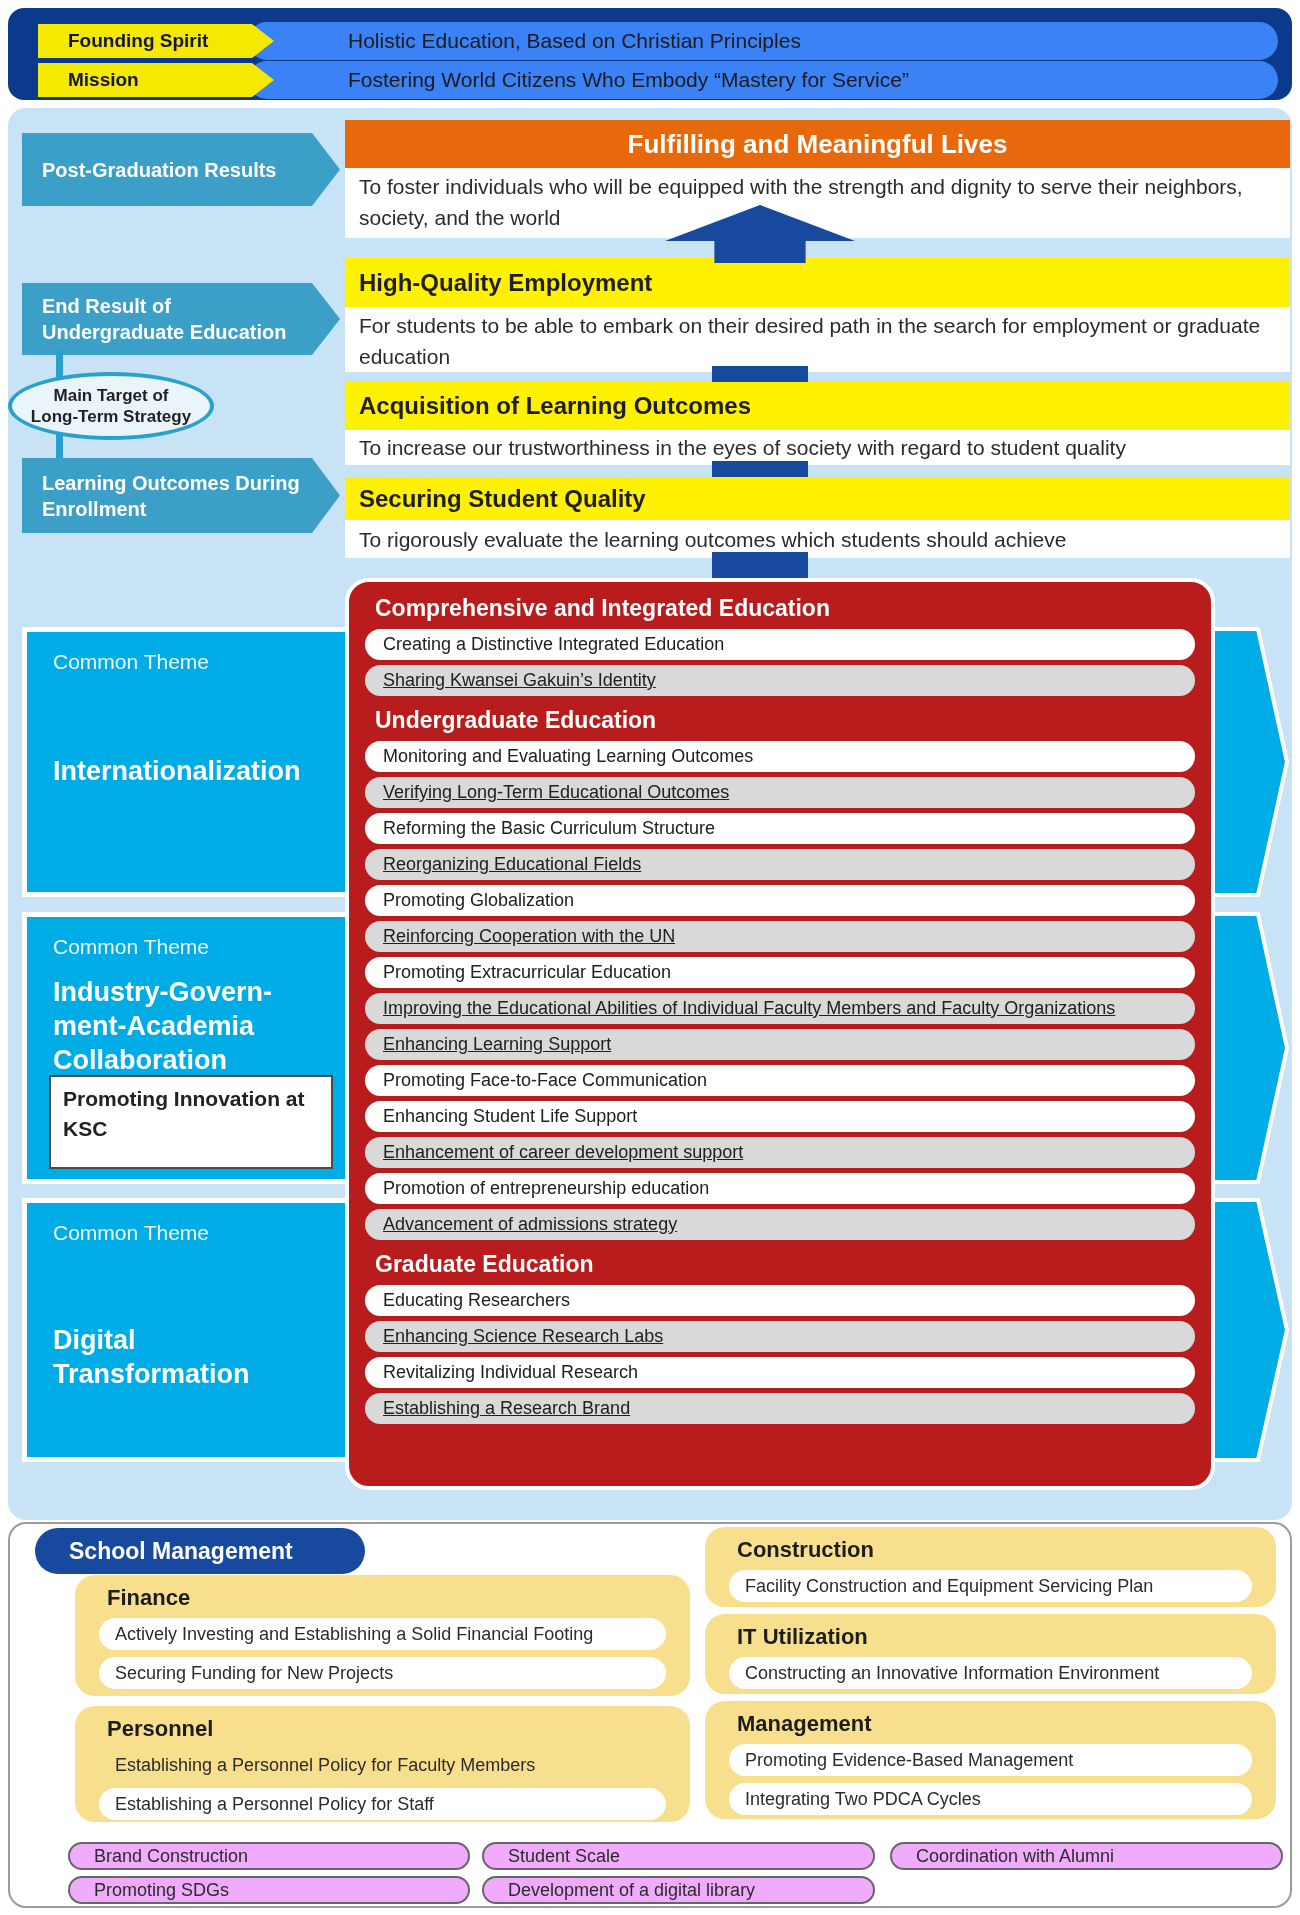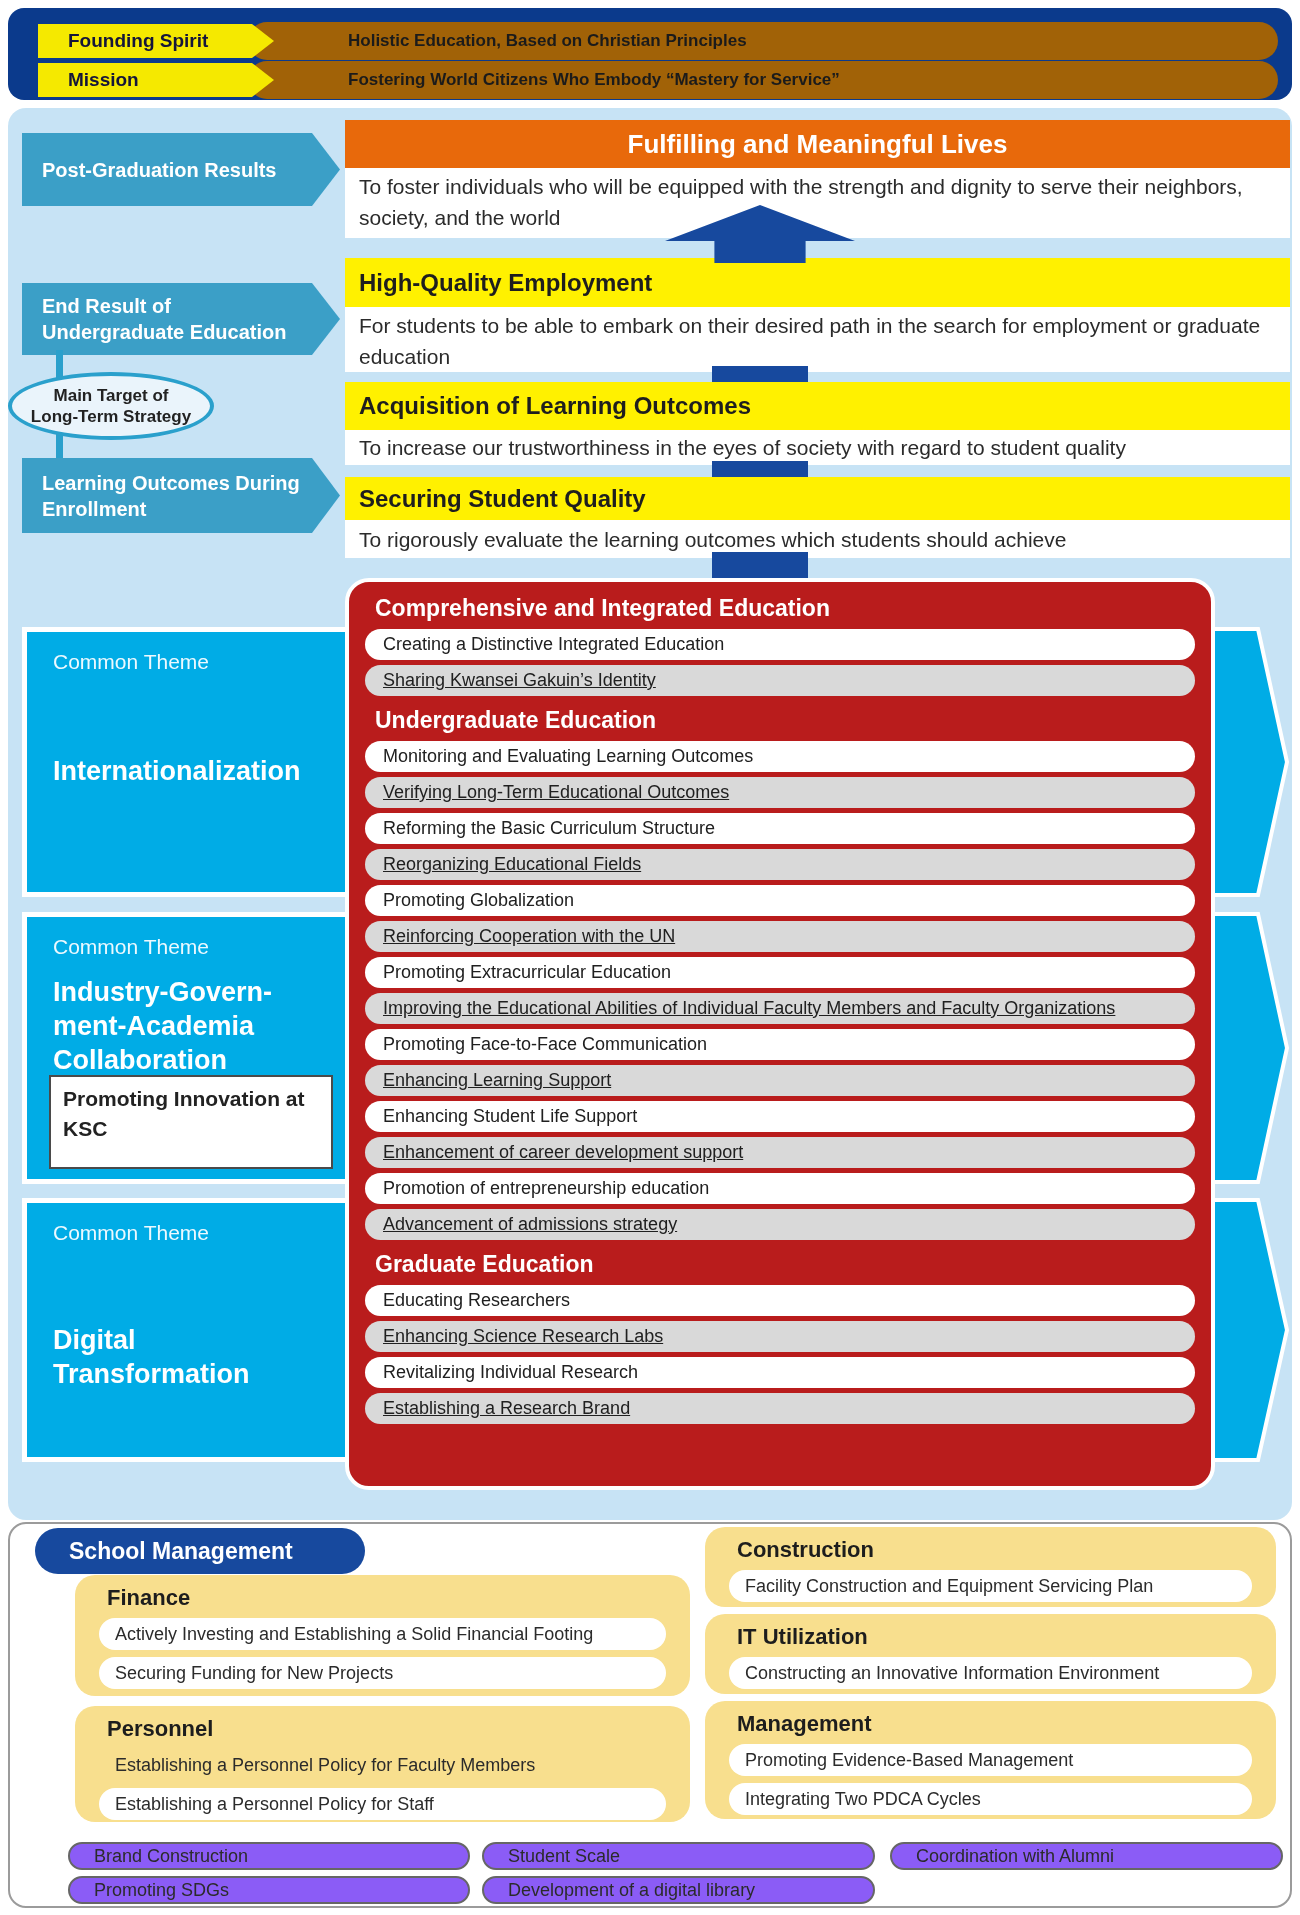"Holistic Education, Based on Christian" .b-pill { background: #a16207 -> #3b82f6; font-size: 17px -> 21px; font-weight: 700 -> 400 }
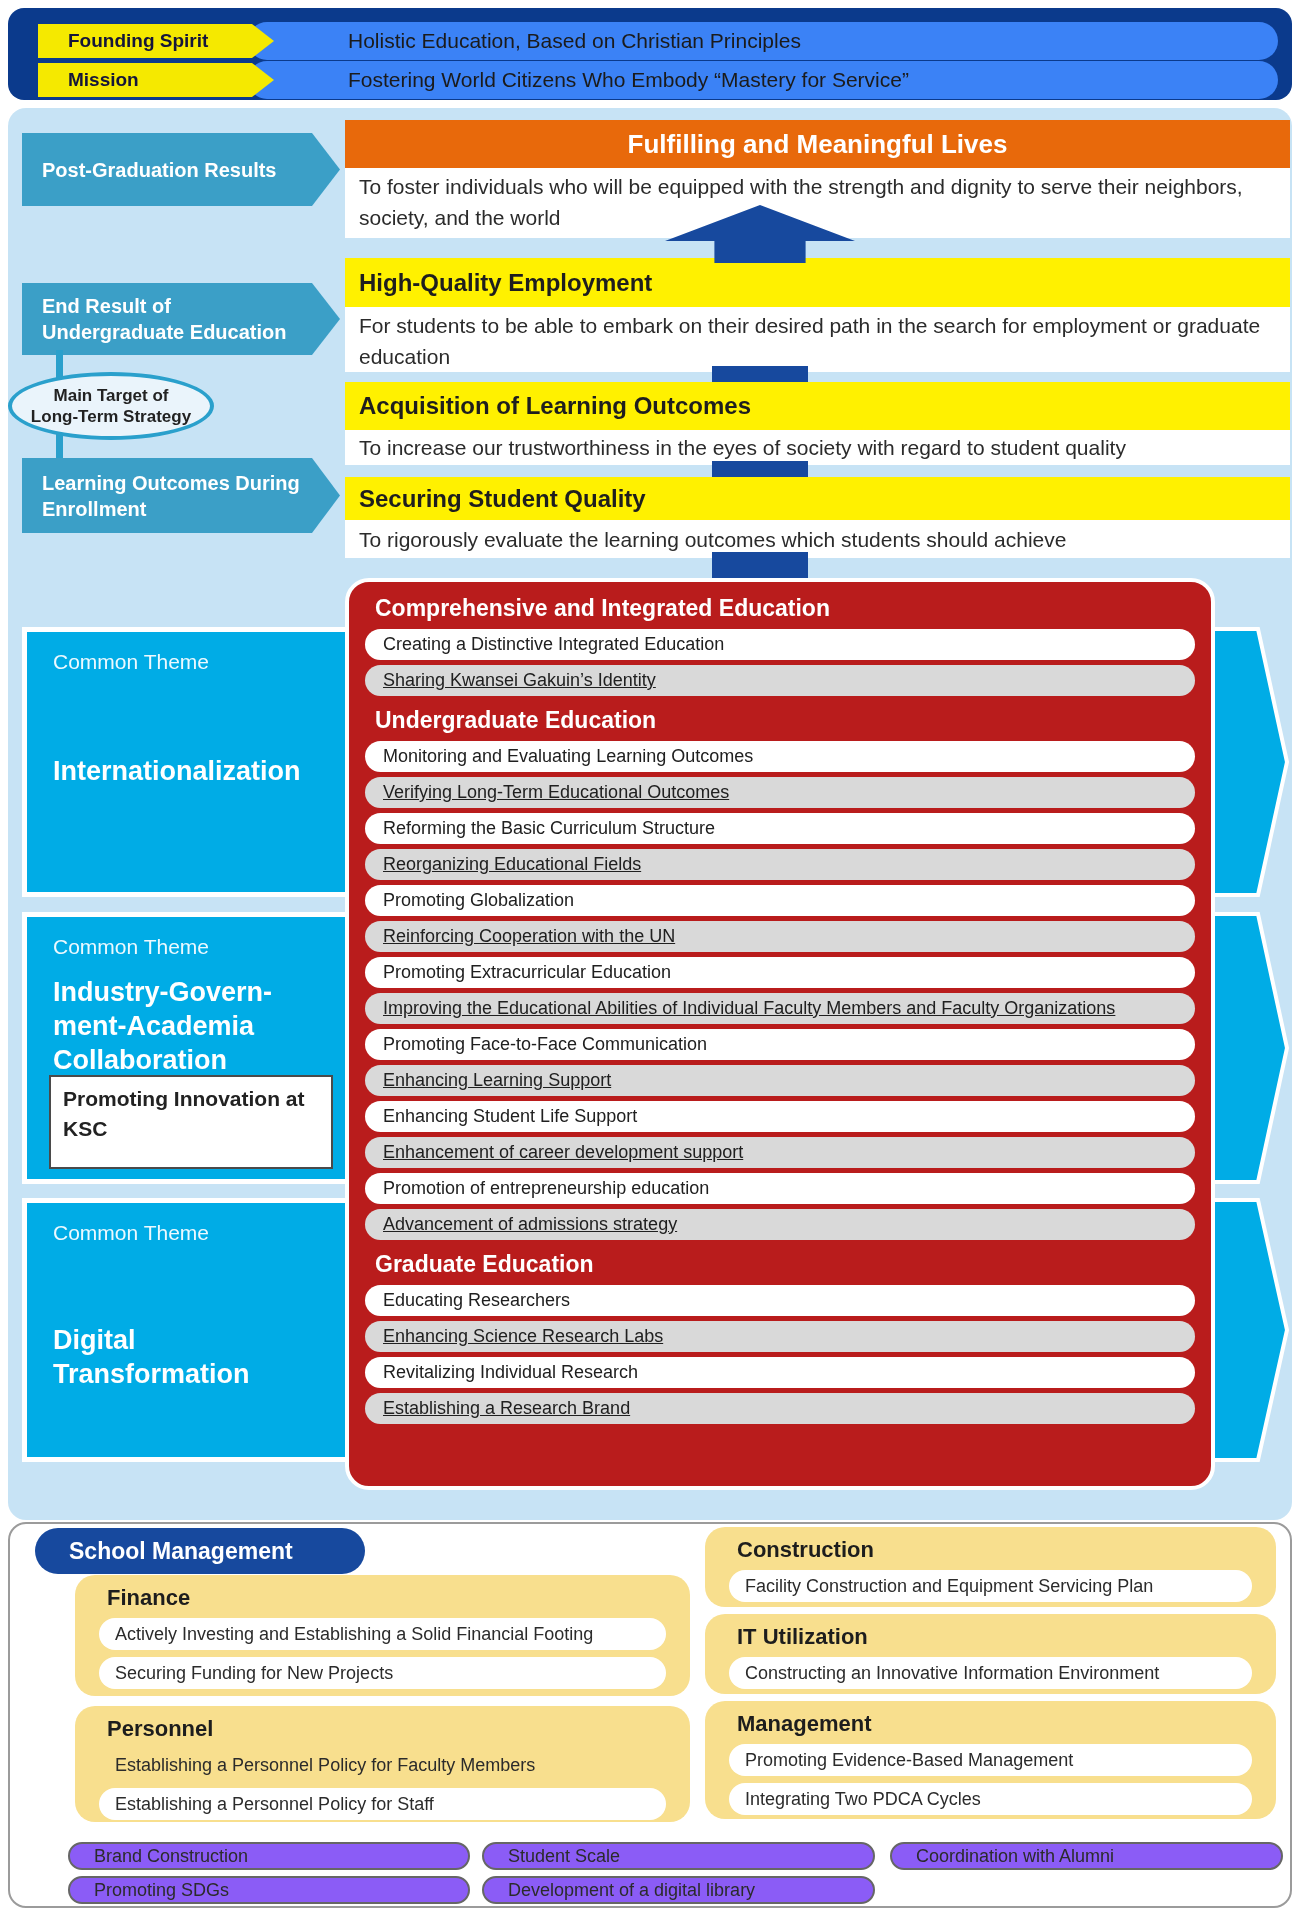"Promoting Face-to-Face Communication" div.pill { order: before "Enhancing Learning Support" -> after "Enhancing Learning Support" }
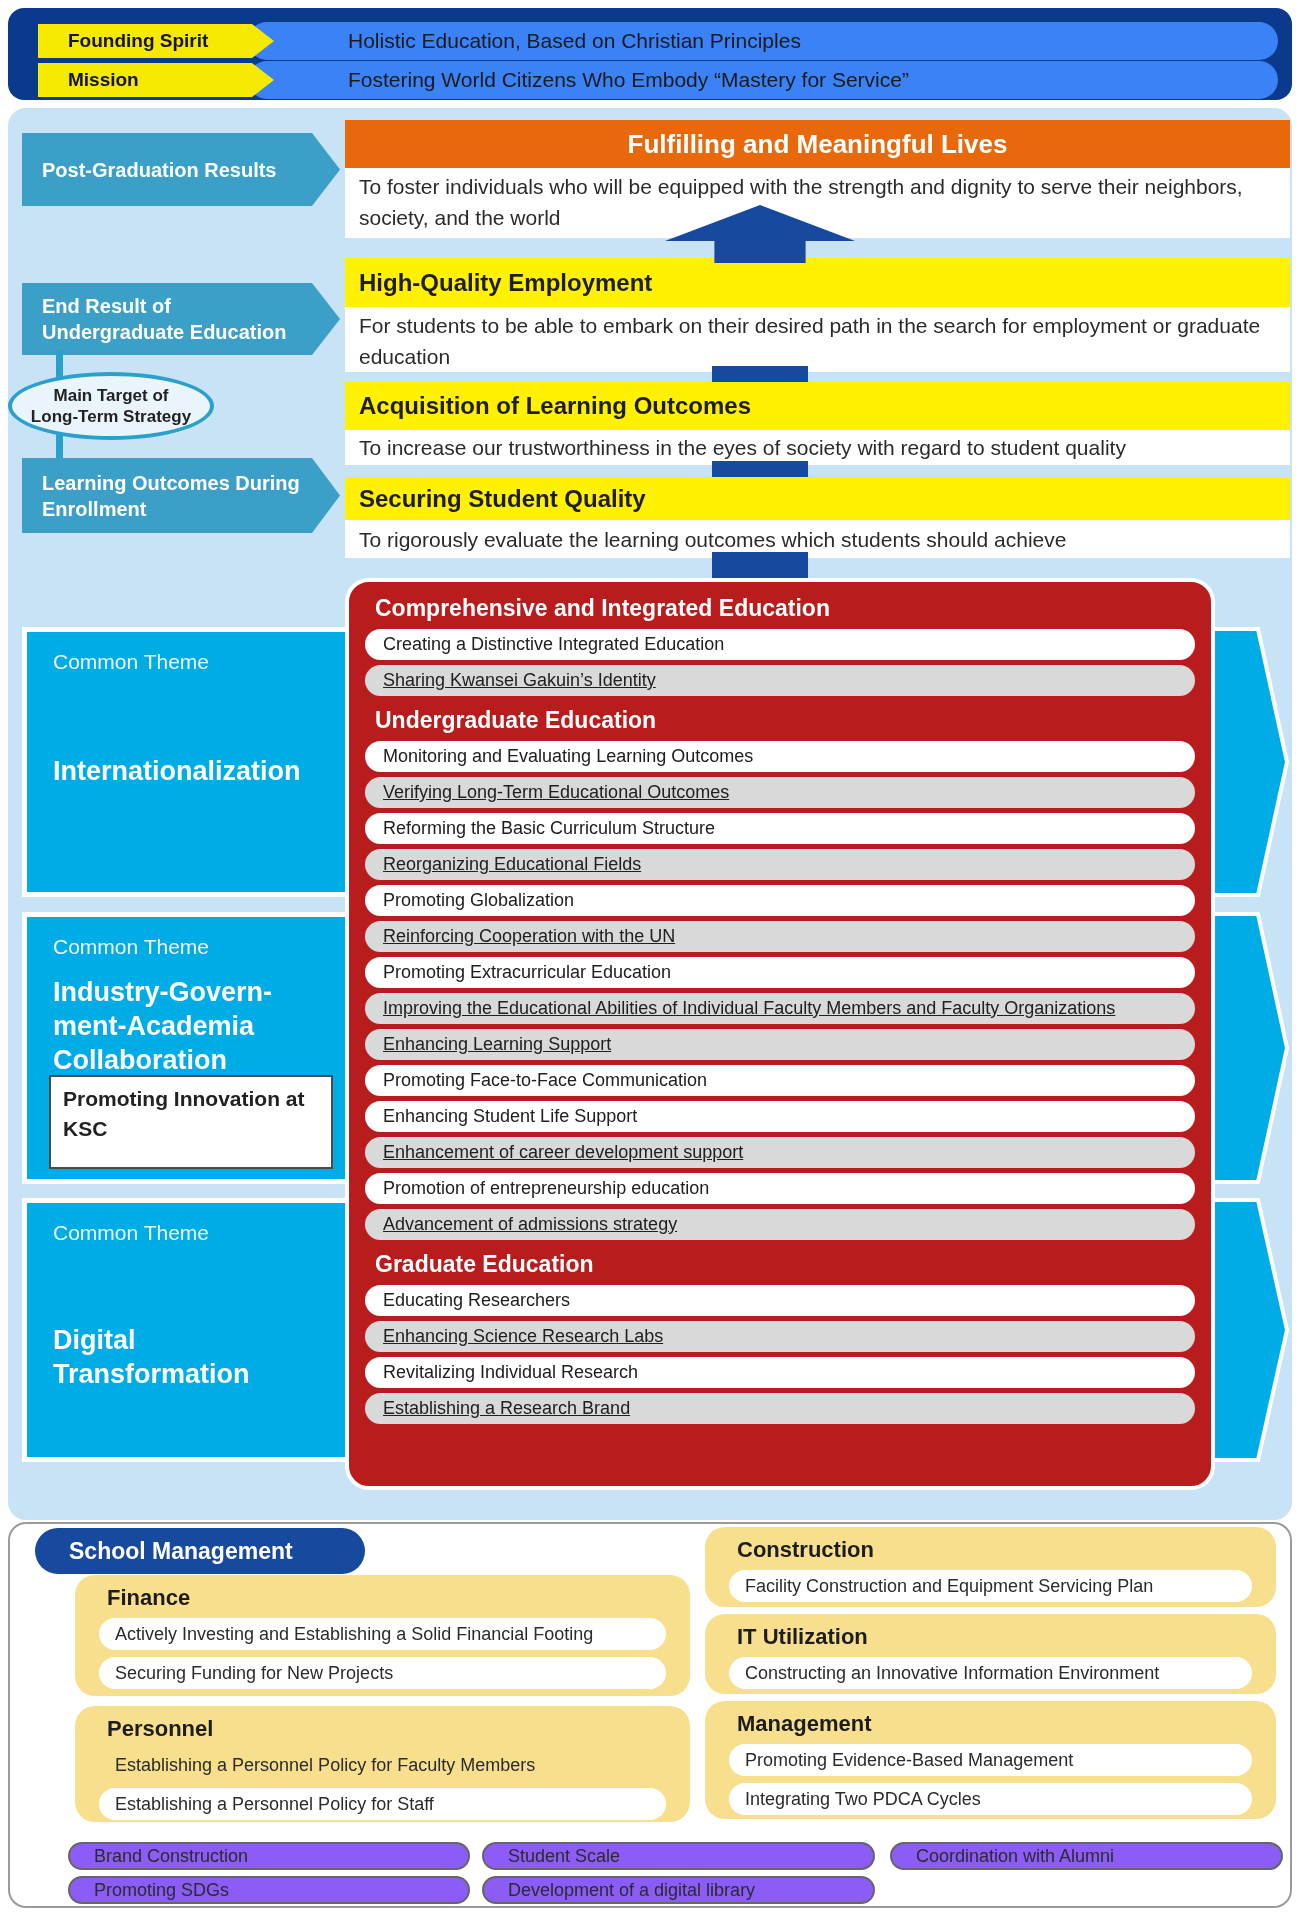"Brand Construction" .f-pill { background: #8b5cf6 -> #f0abfc }
